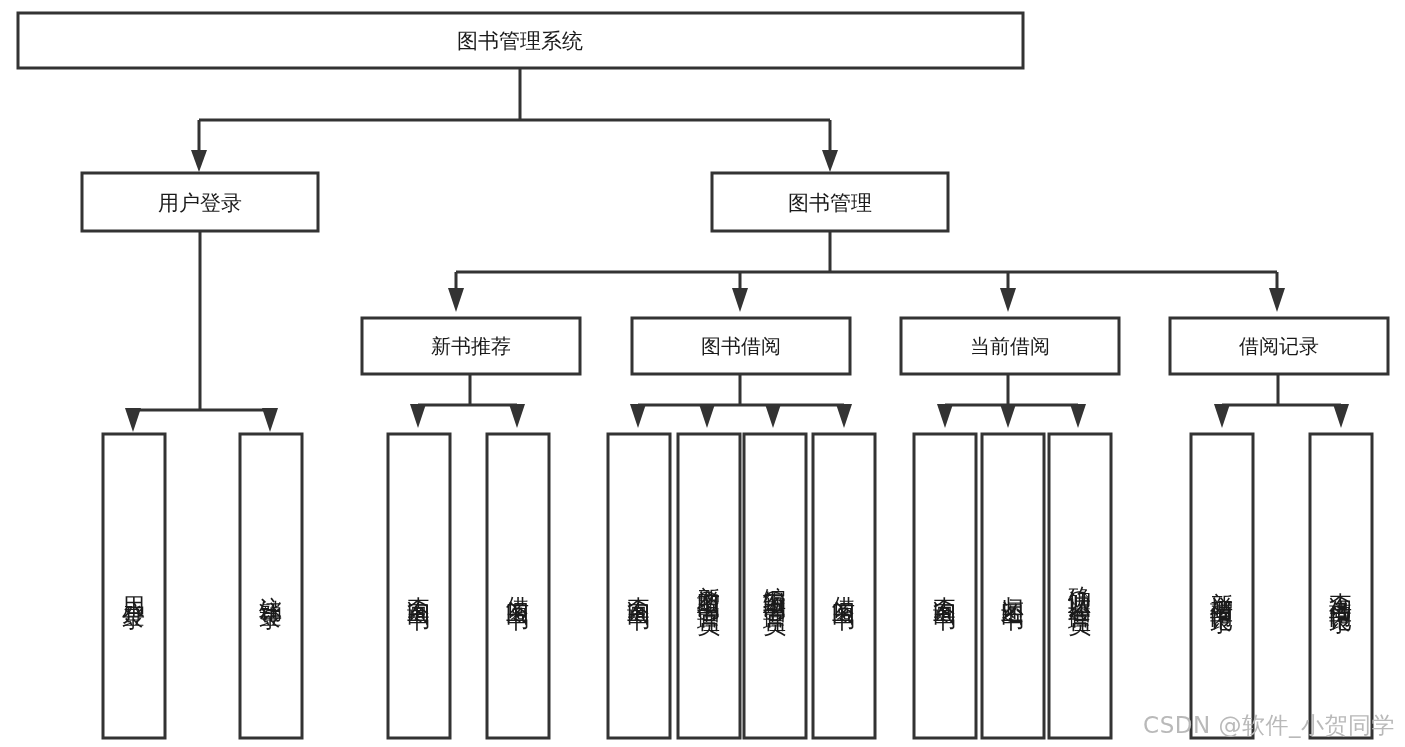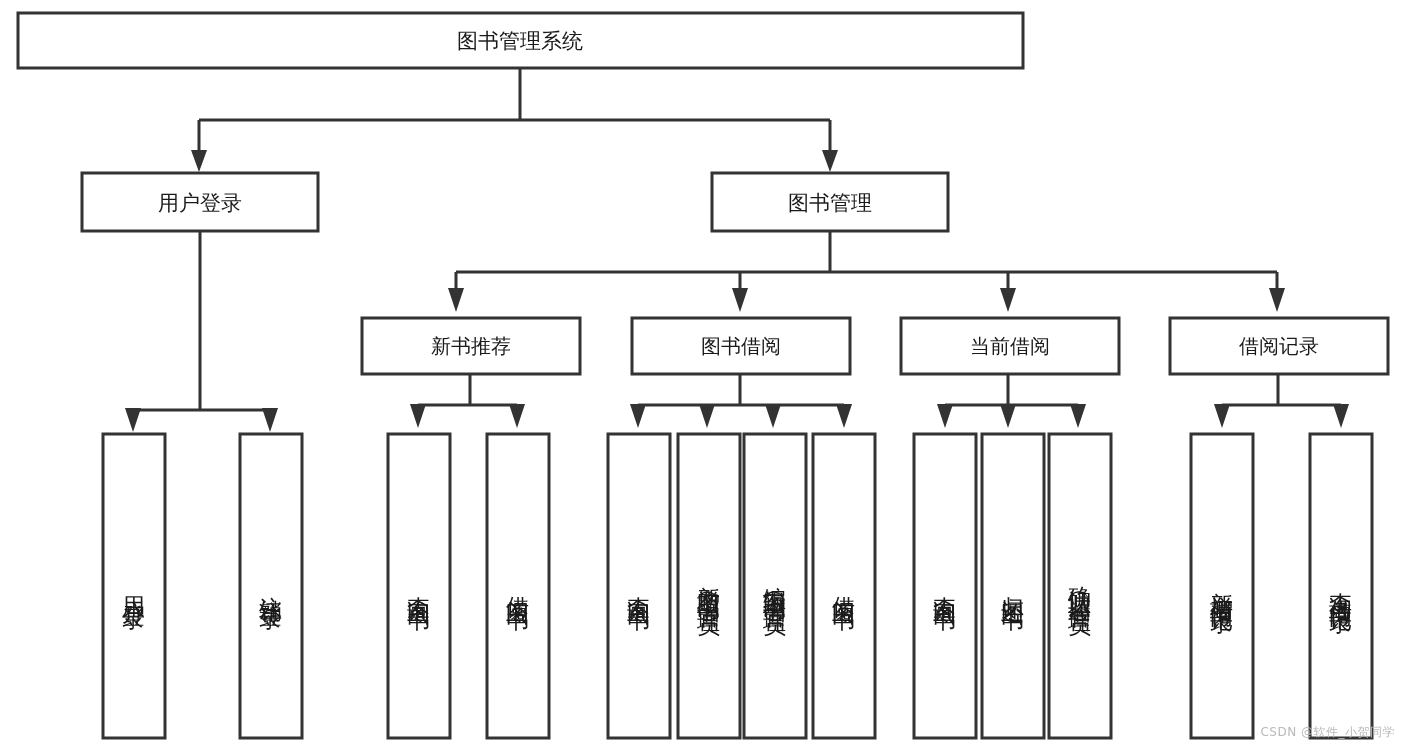"CSDN @软件_小贺同学" .watermark { font-size: 12px -> 23px }
